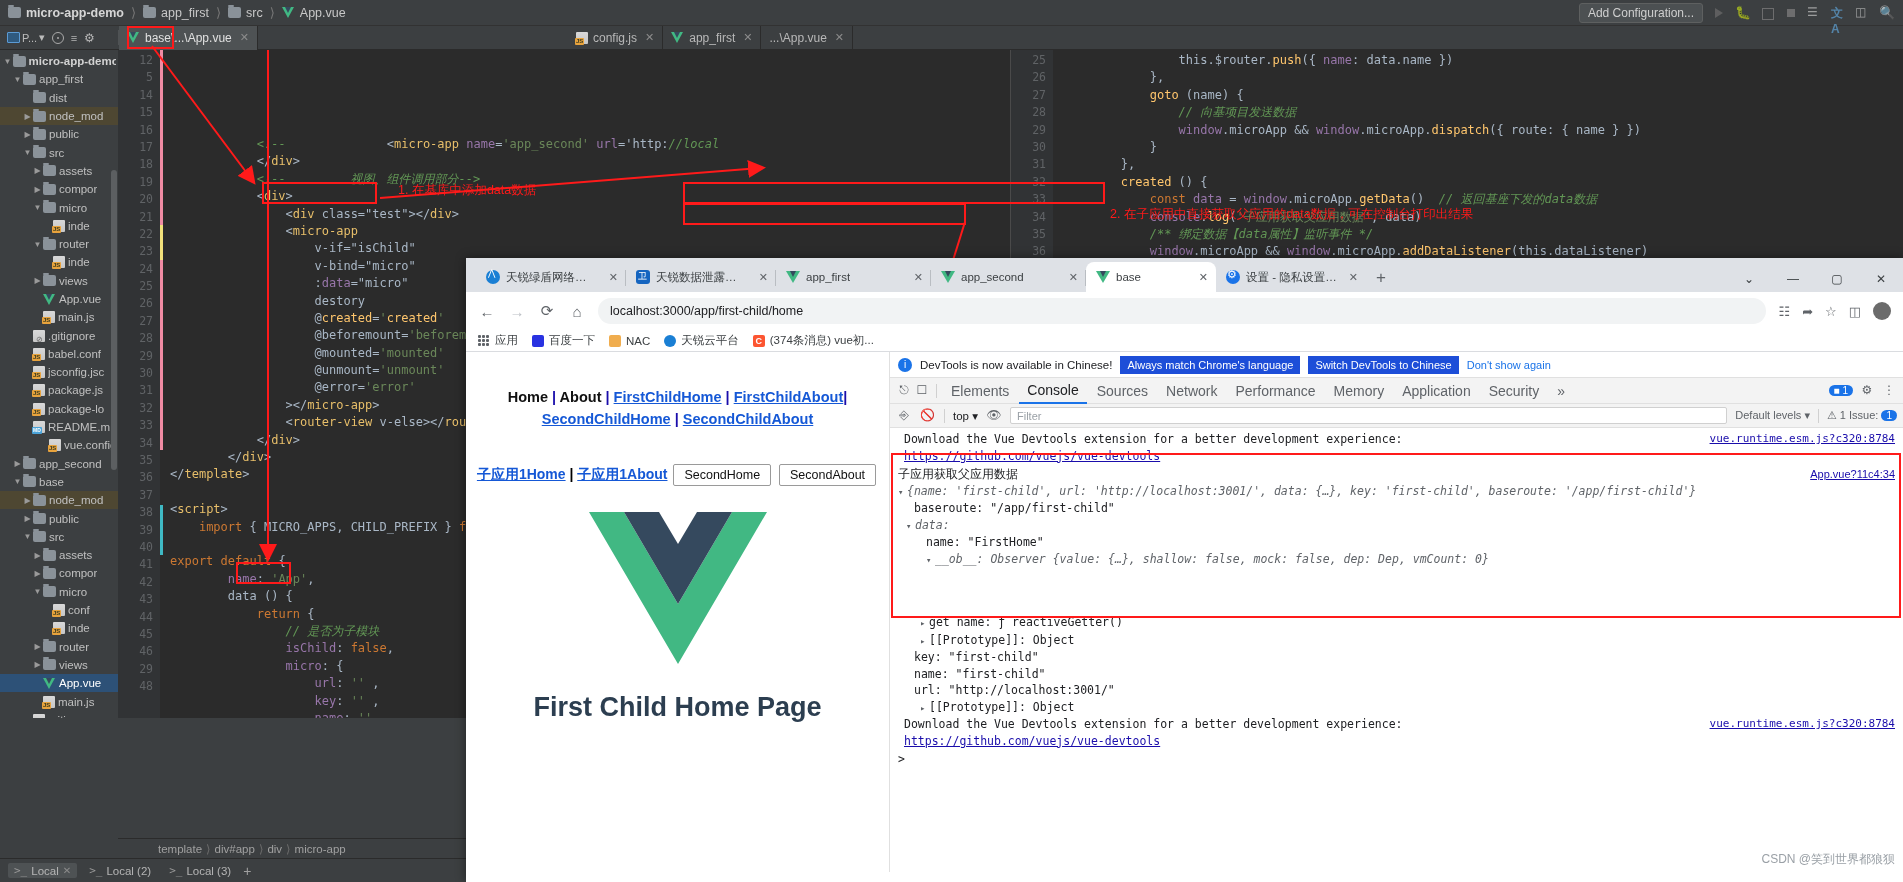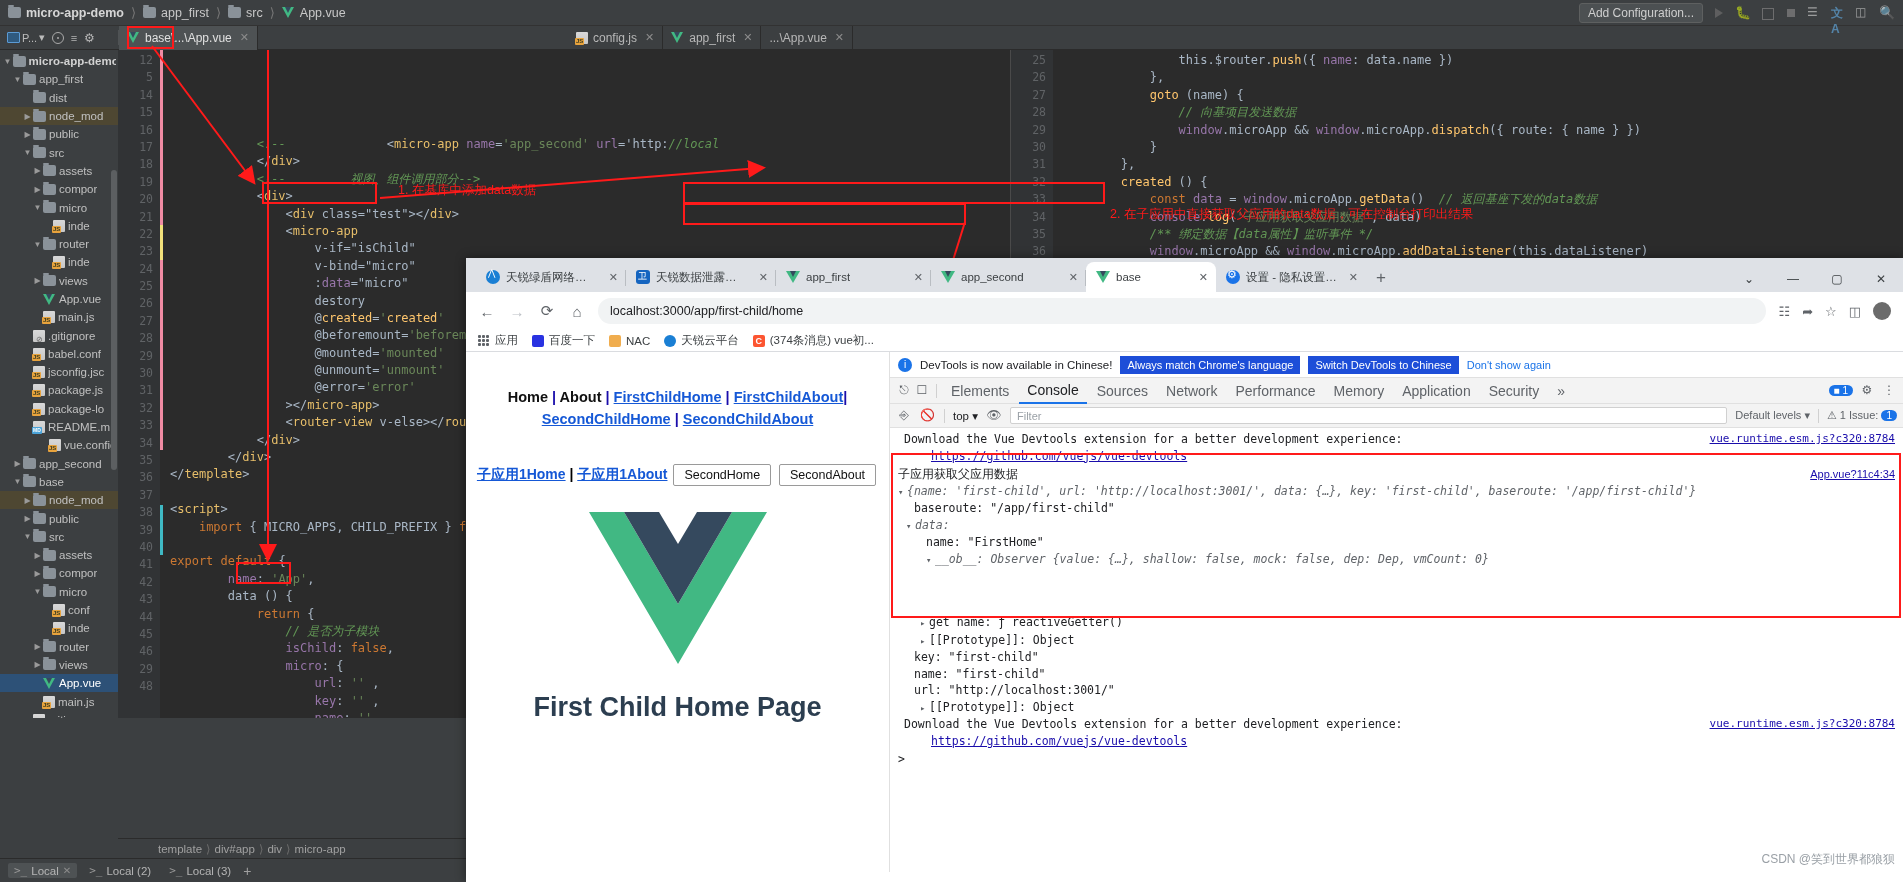"https://github.com/vuejs/vue-devtools" .cl-link { margin-left: 27px -> none }
